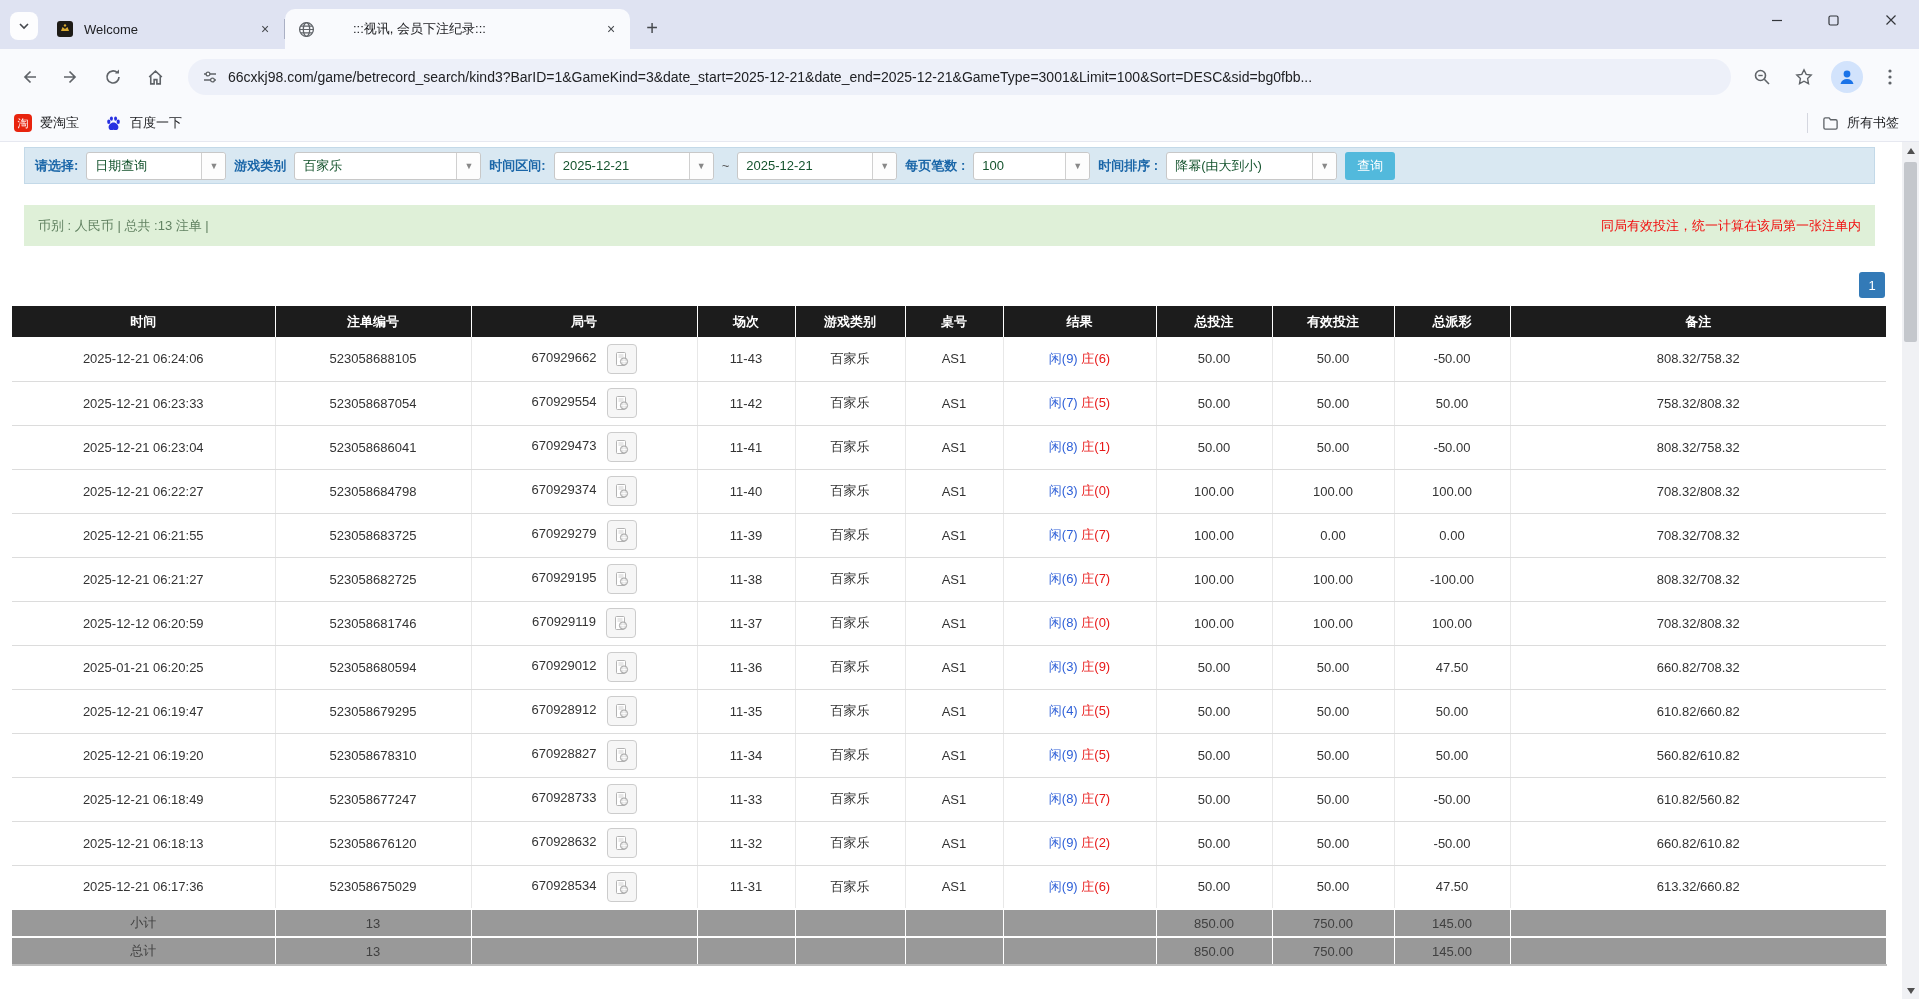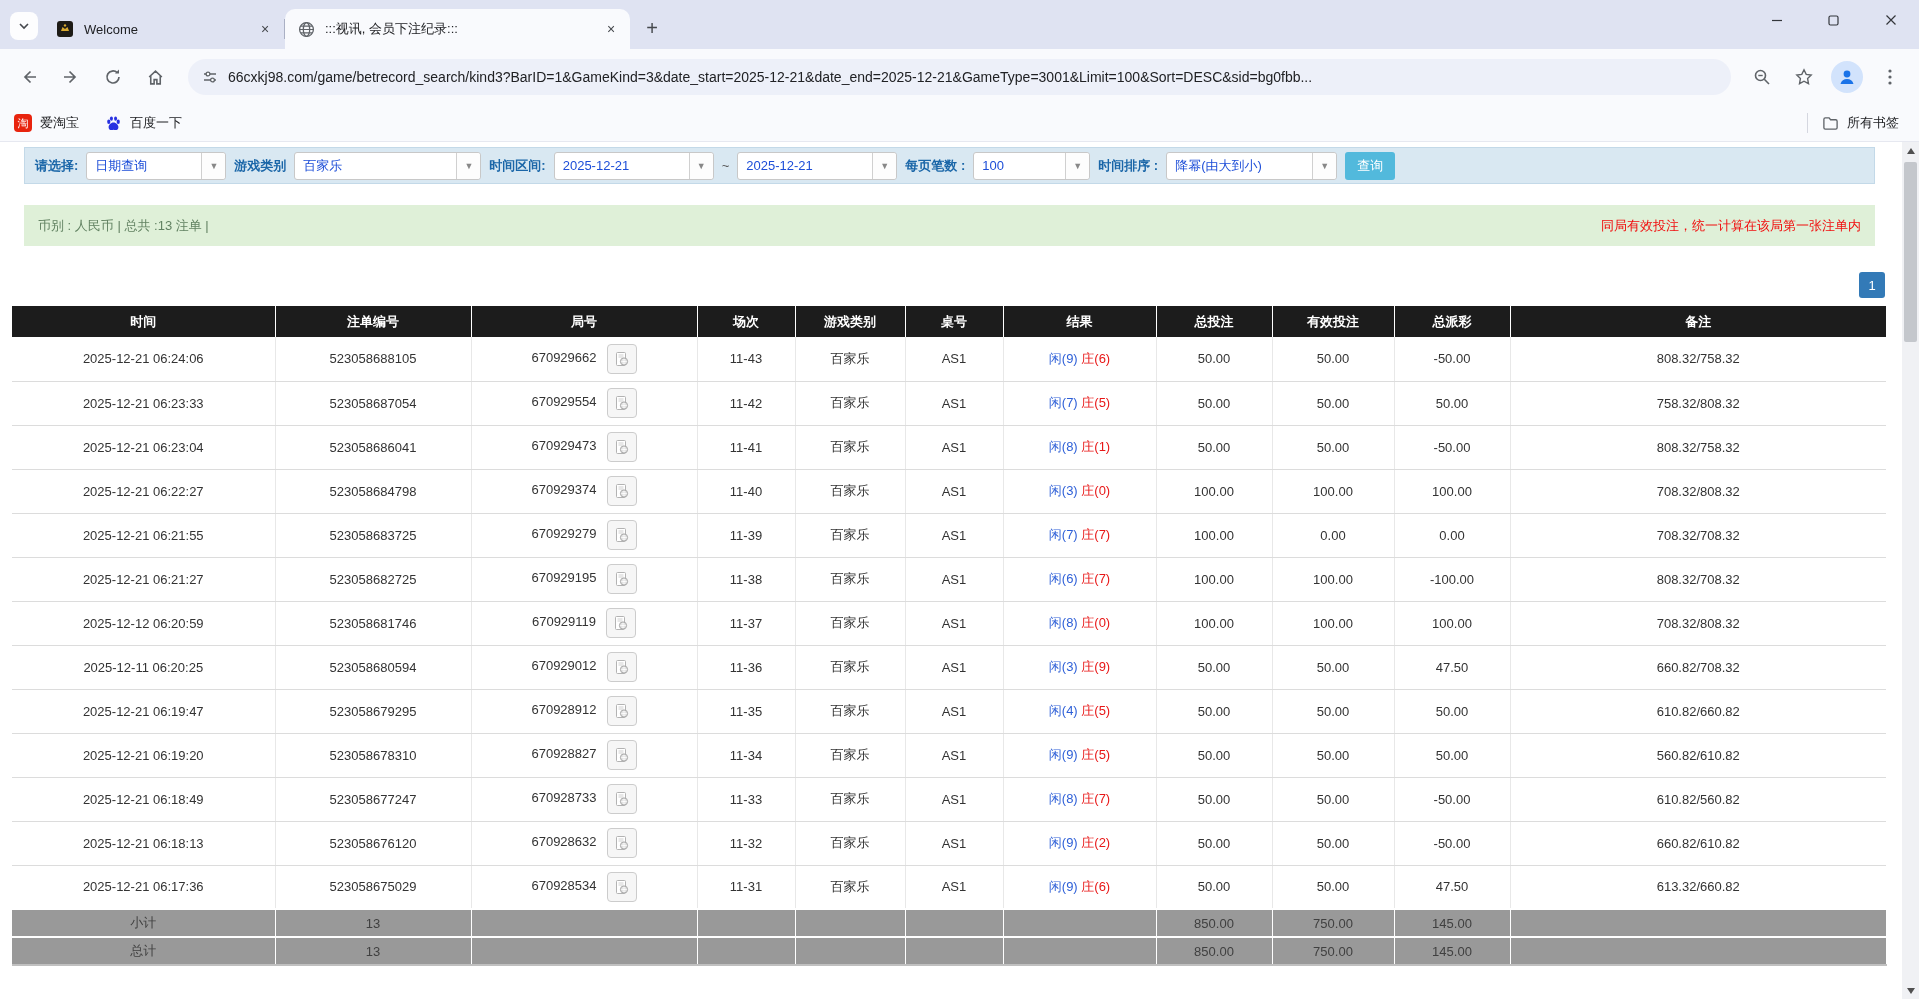":::视讯, 会员下注纪录:::" .tab.active { gap: none -> 28px }
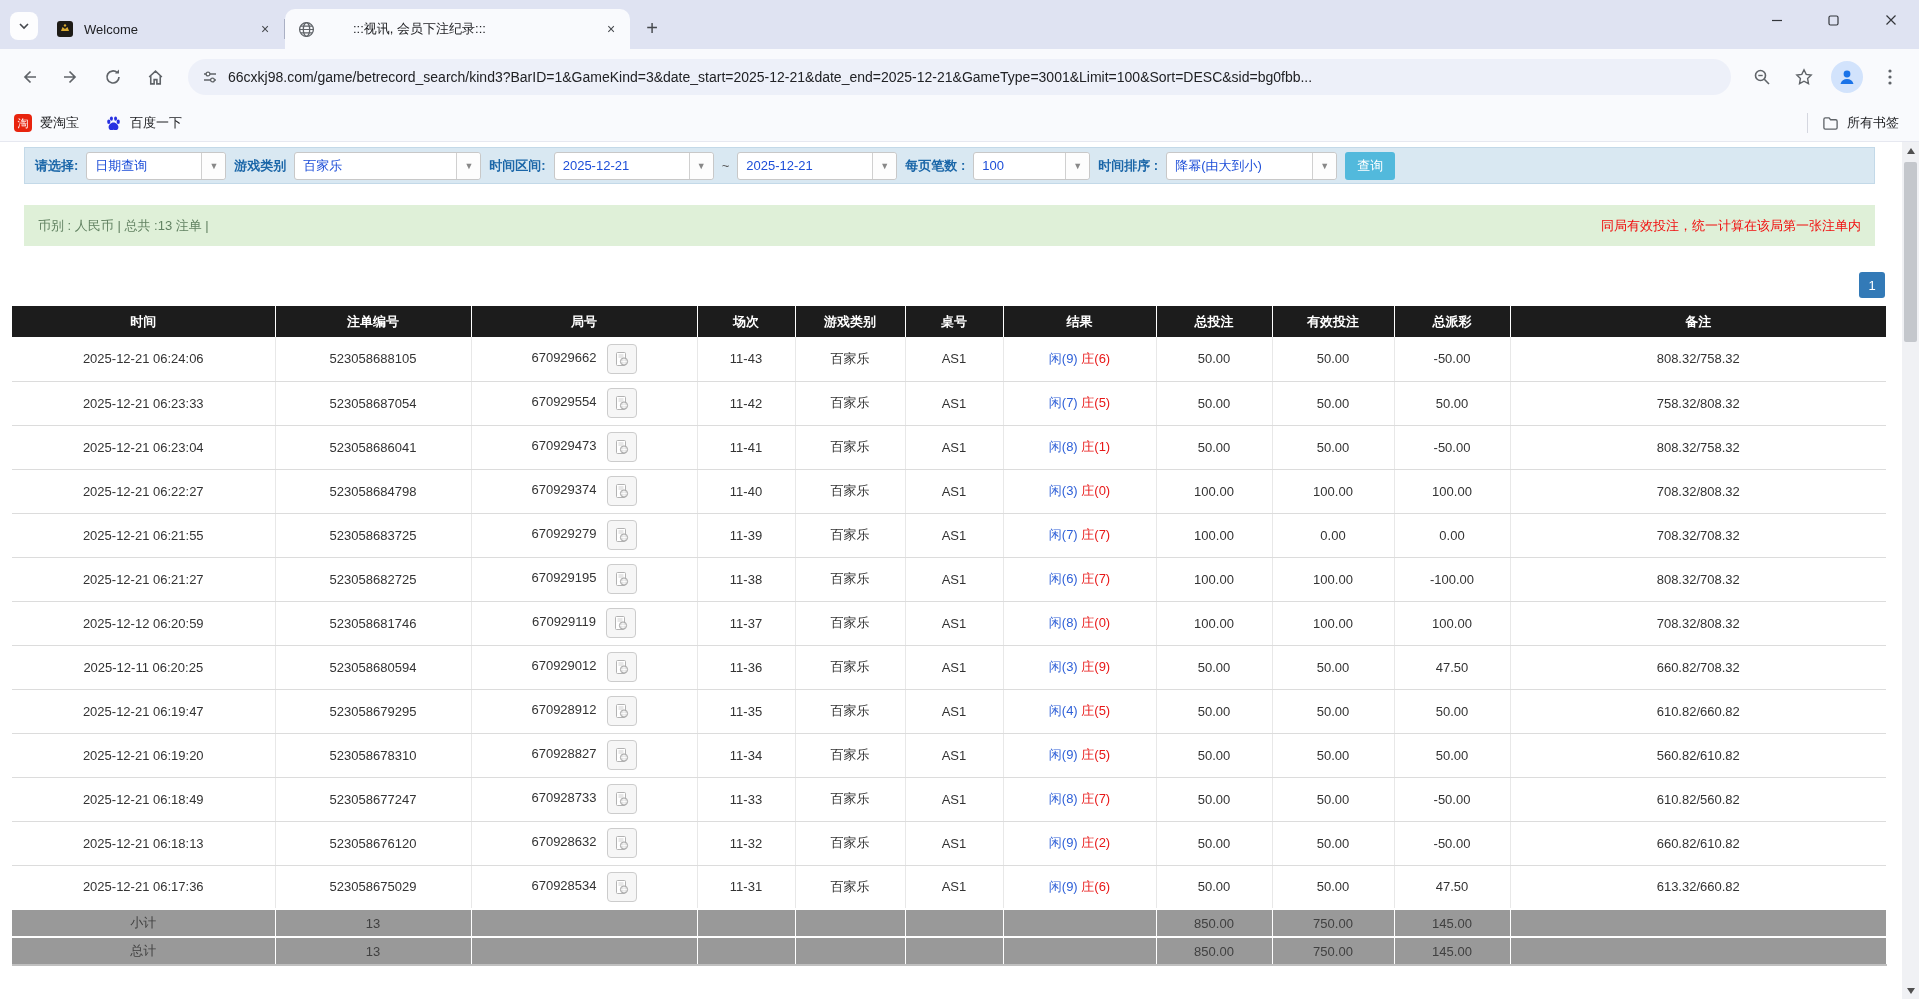"日期查询" .sel-text { color: #1d4ed8 -> #14532d }
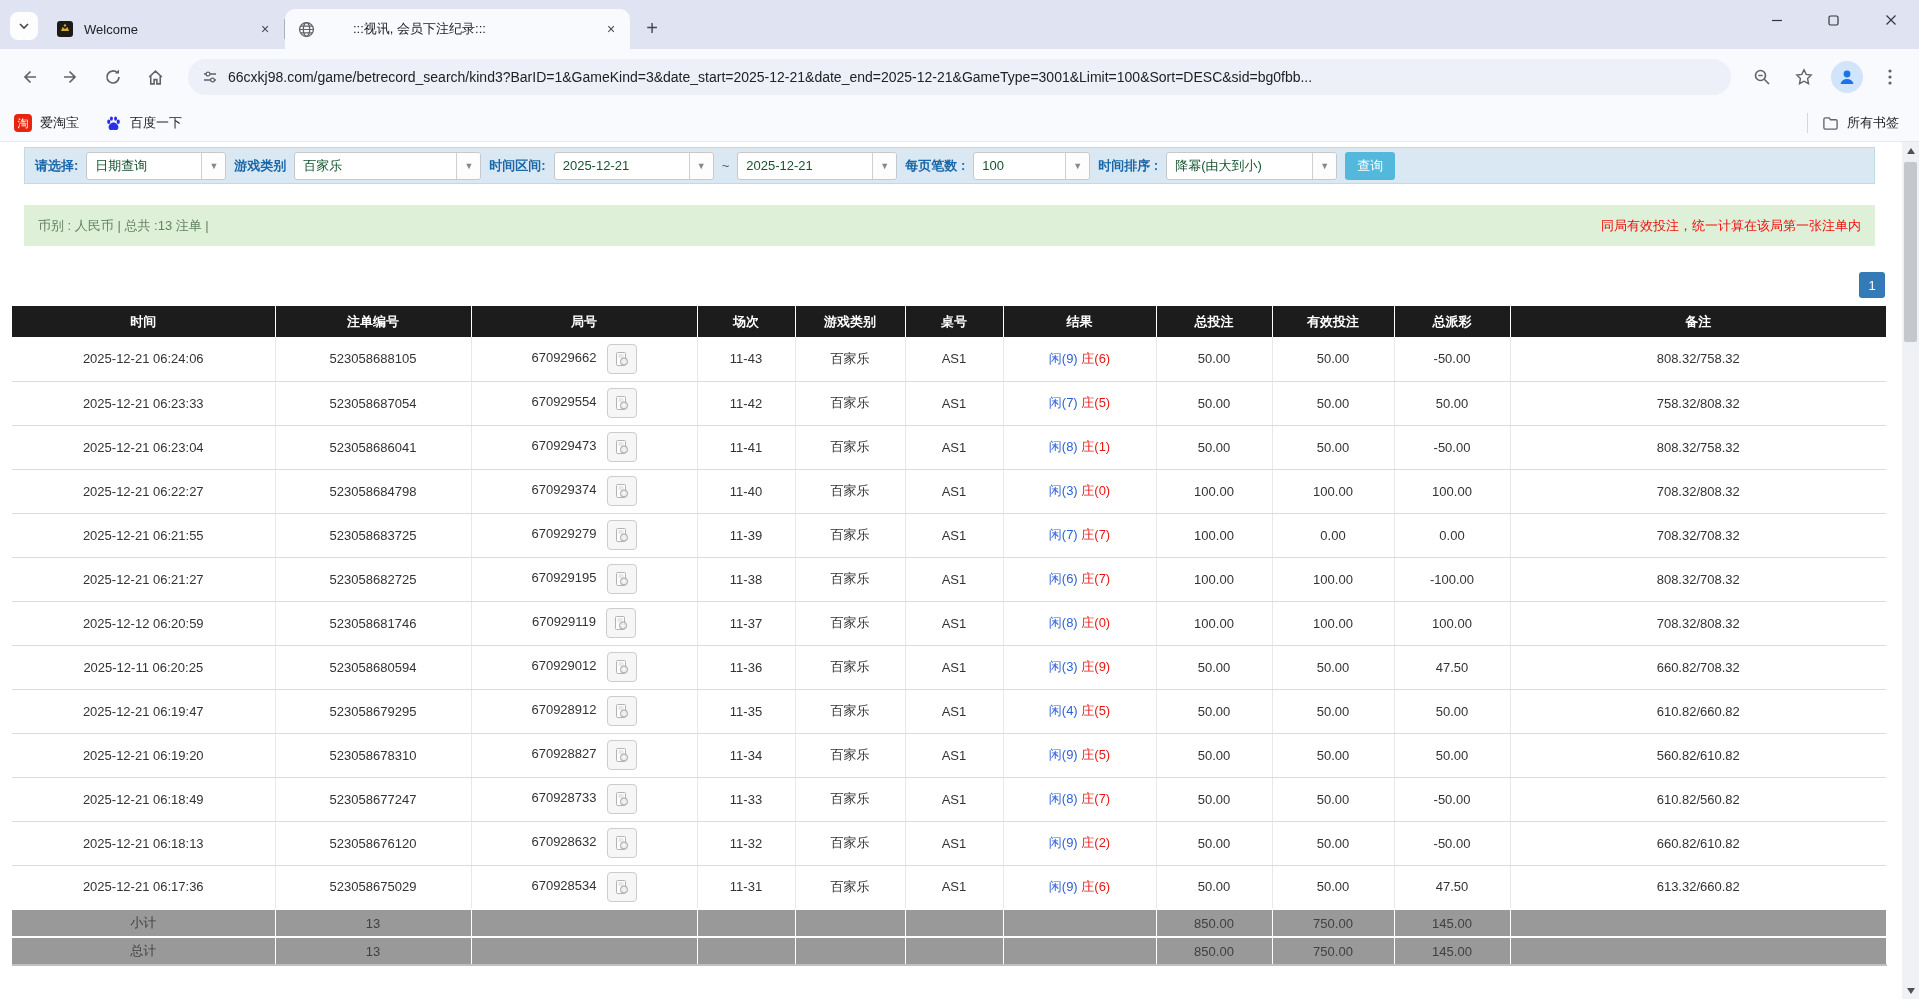"2025-12-11 06:20:25" td { text: 2025-12-11 -> 2025-01-21 }
